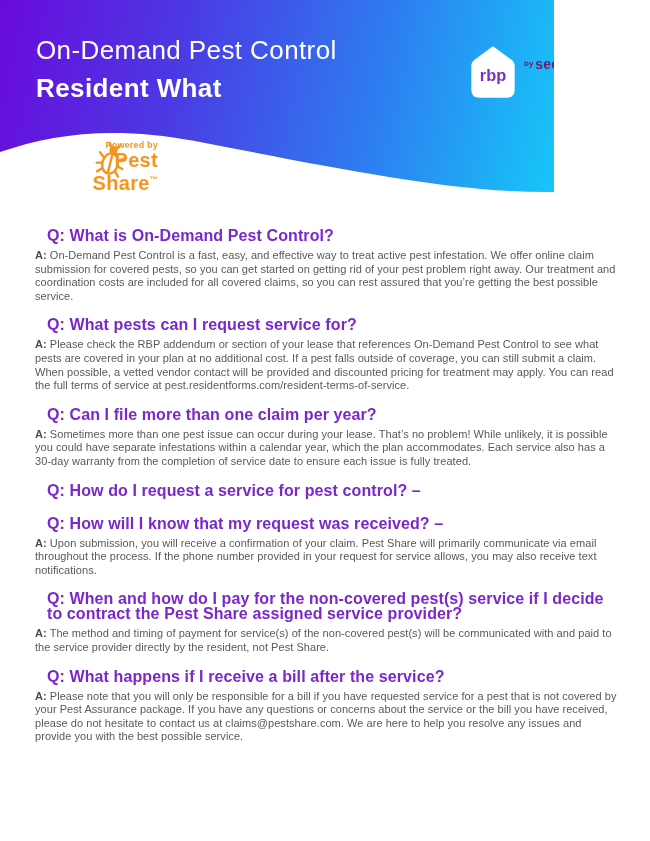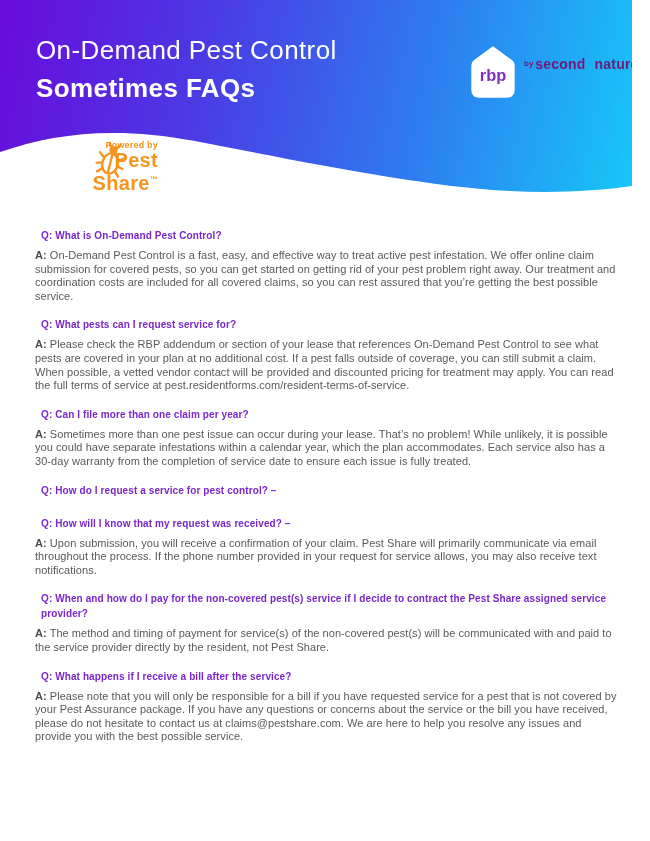"On-Demand Pest Control" .header { width: 632px -> 554px }
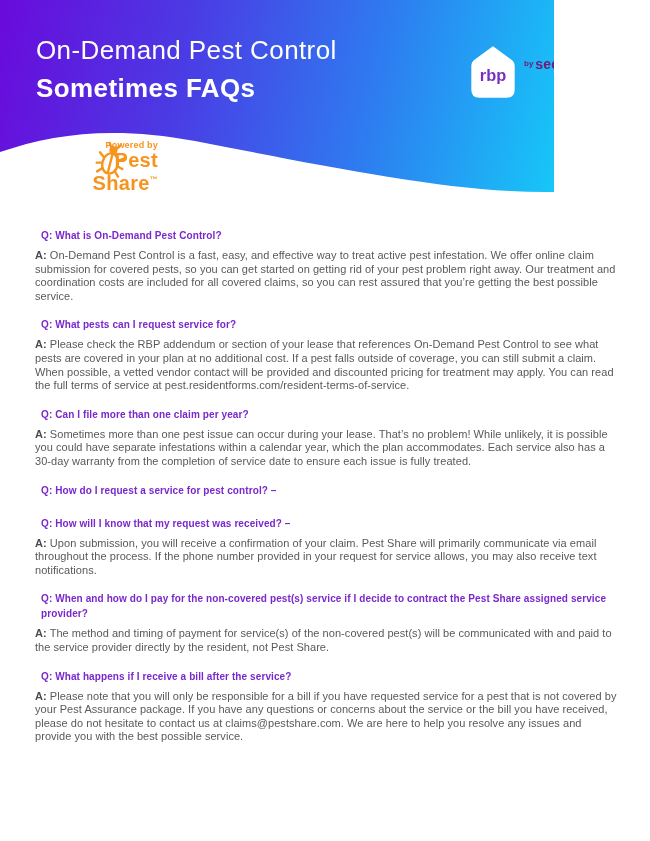"Sometimes FAQs" h2.title-line2 { text: Sometimes FAQs -> Resident What }
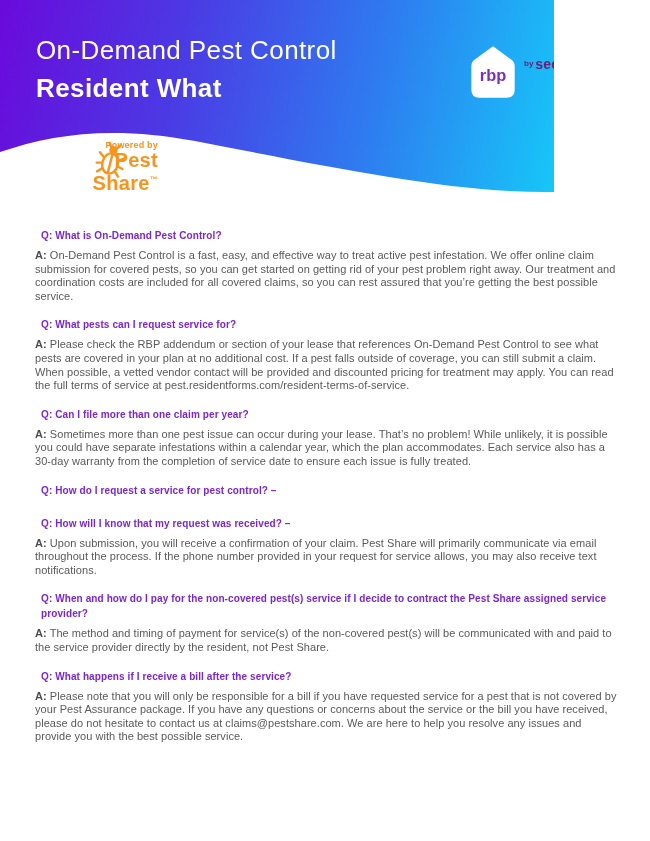"Q: What is On-Demand Pest" .question { font-size: 10px -> 16px; margin: 0 0 6px 6px -> 0 0 6px 12px }
